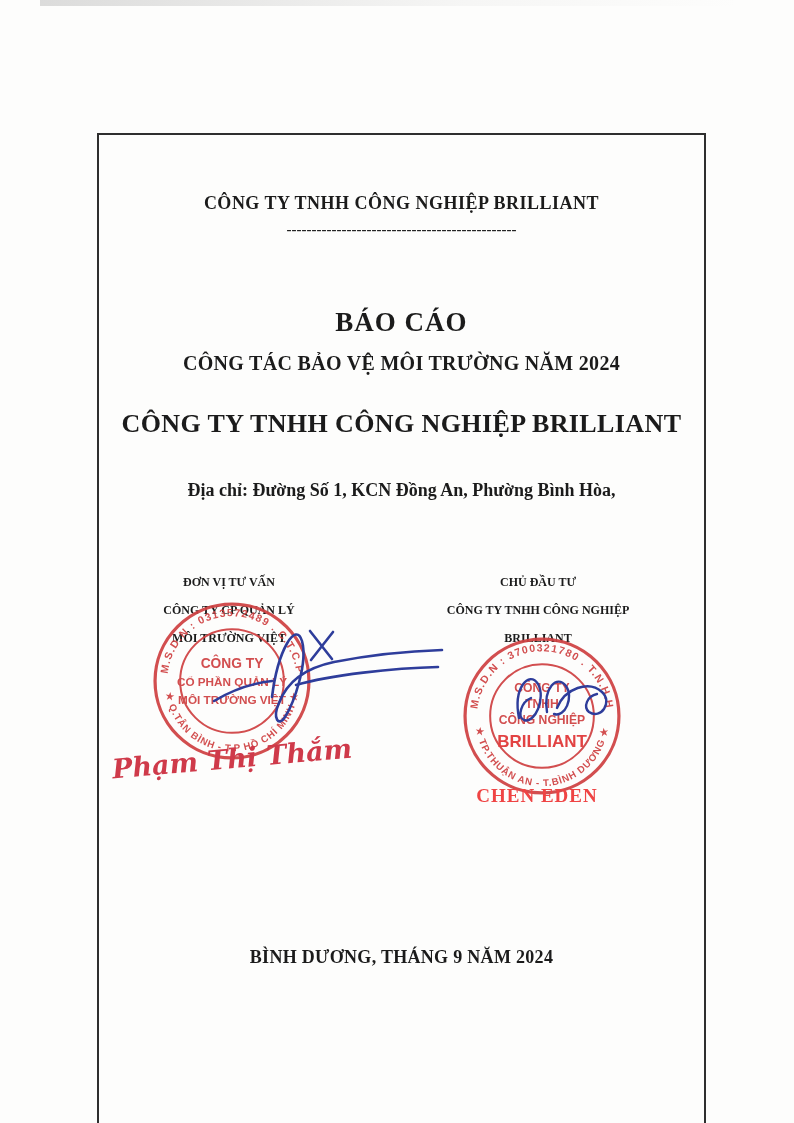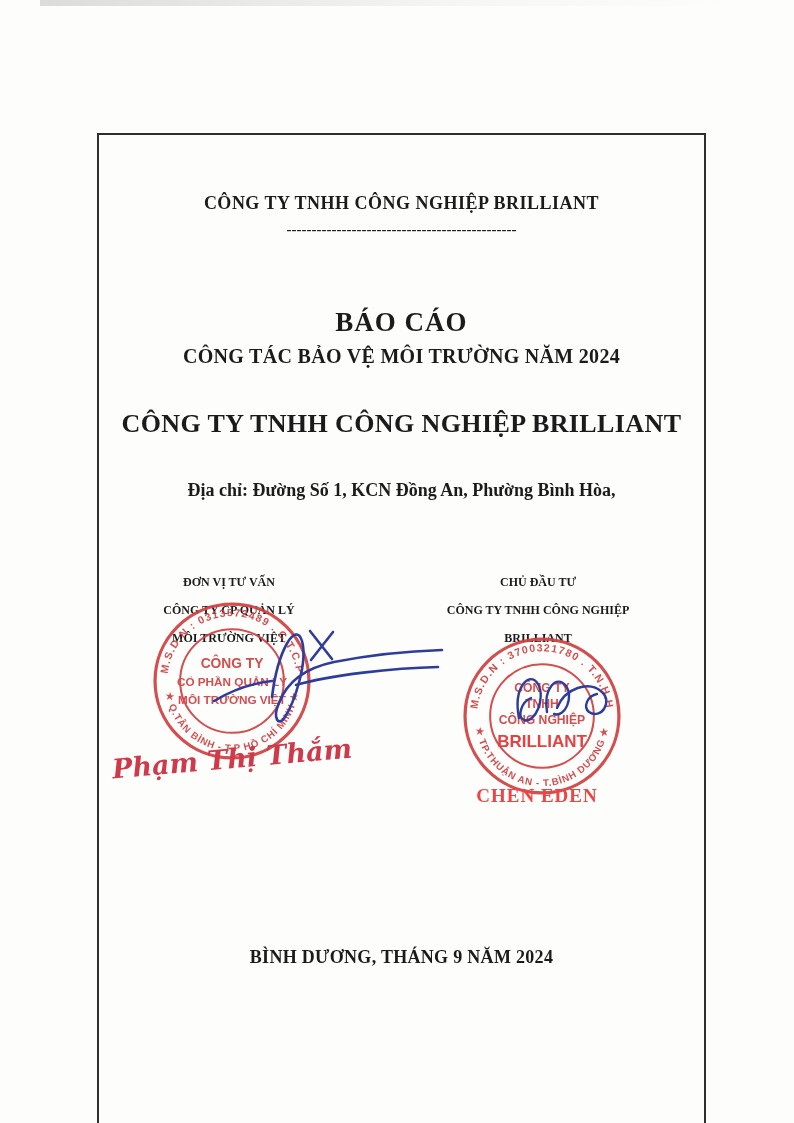"CÔNG TÁC BẢO VỆ MÔI" .report-subtitle { top: 210px -> 217px }
